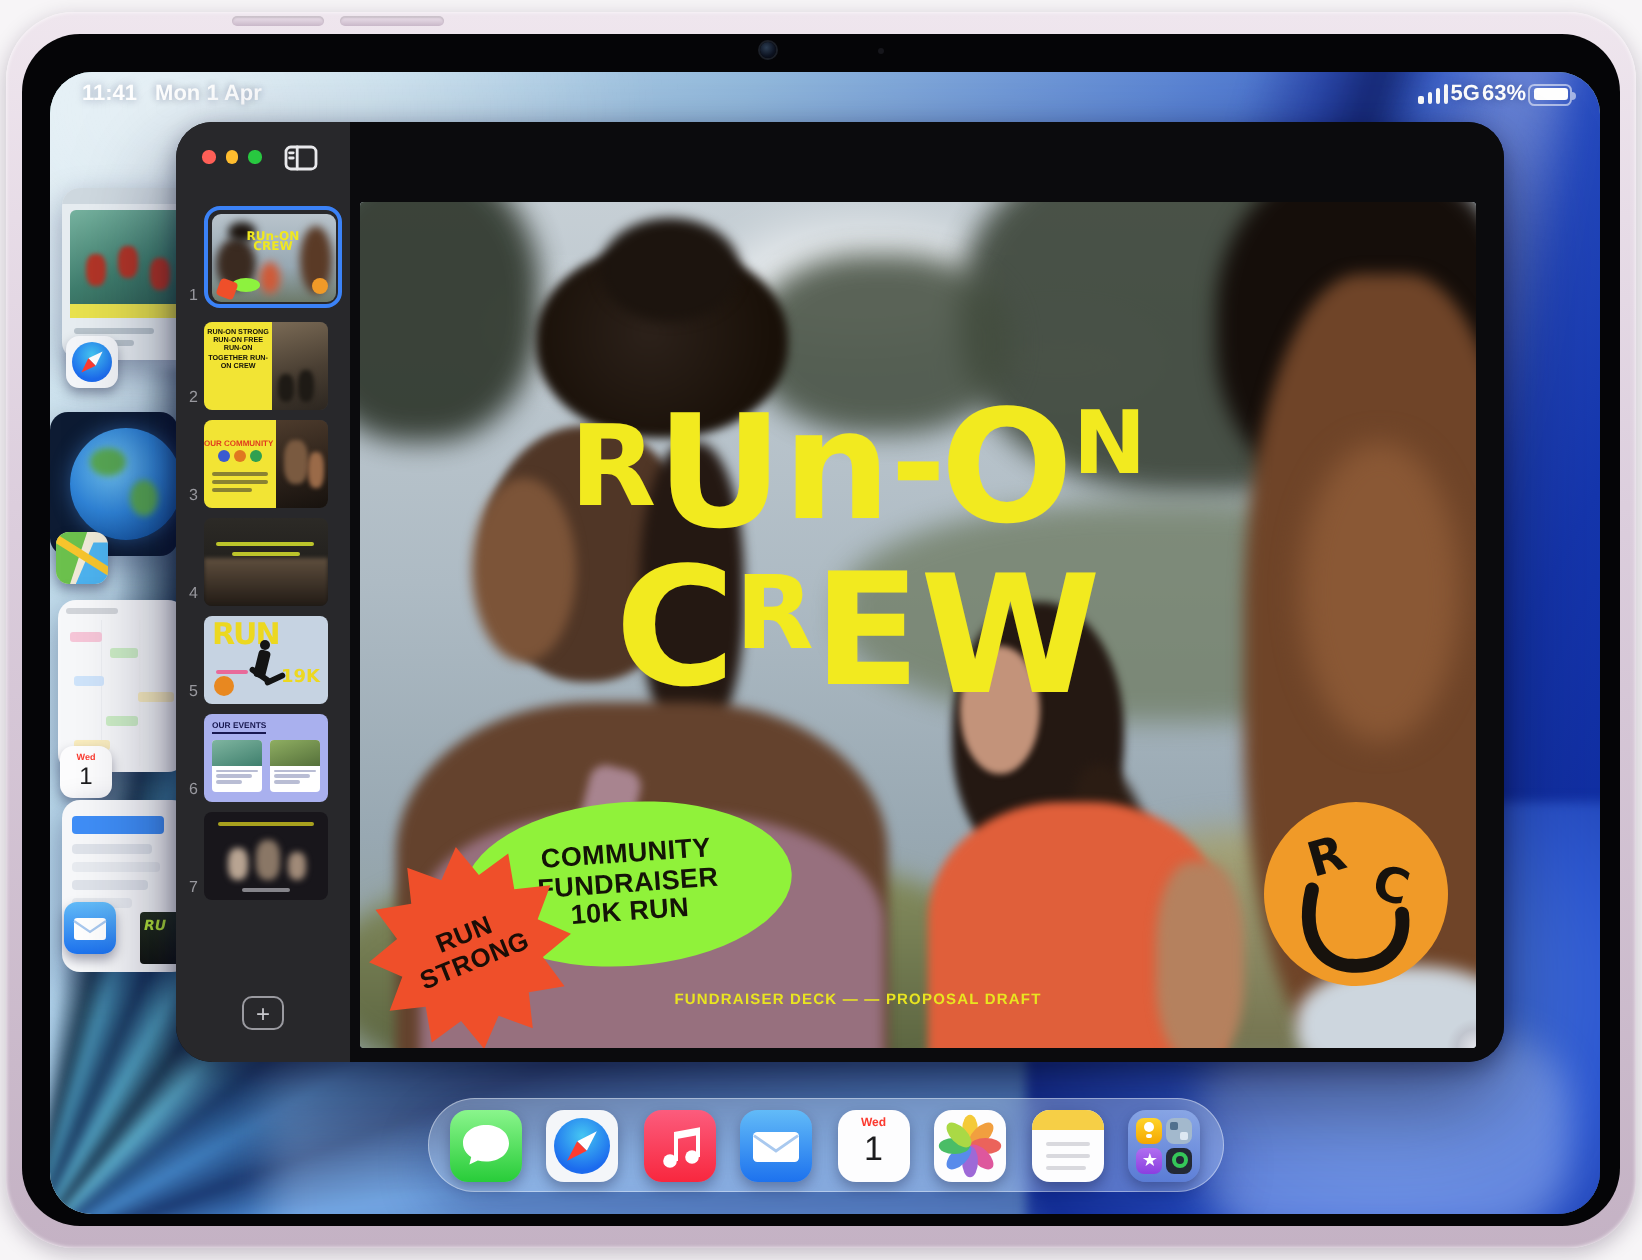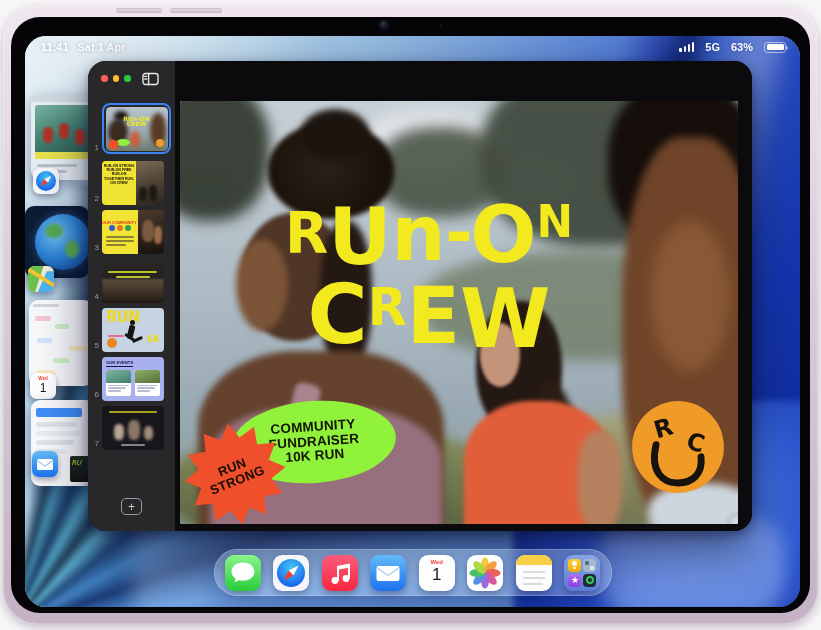"Sat 1 Apr" span { text: Sat -> Mon }
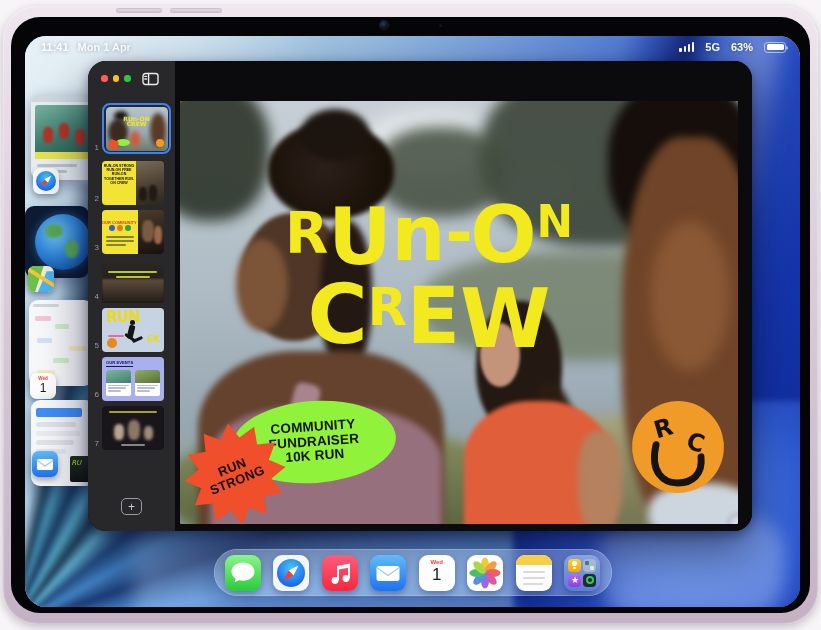"5G" .sb-right { gap: 11px -> 1px }
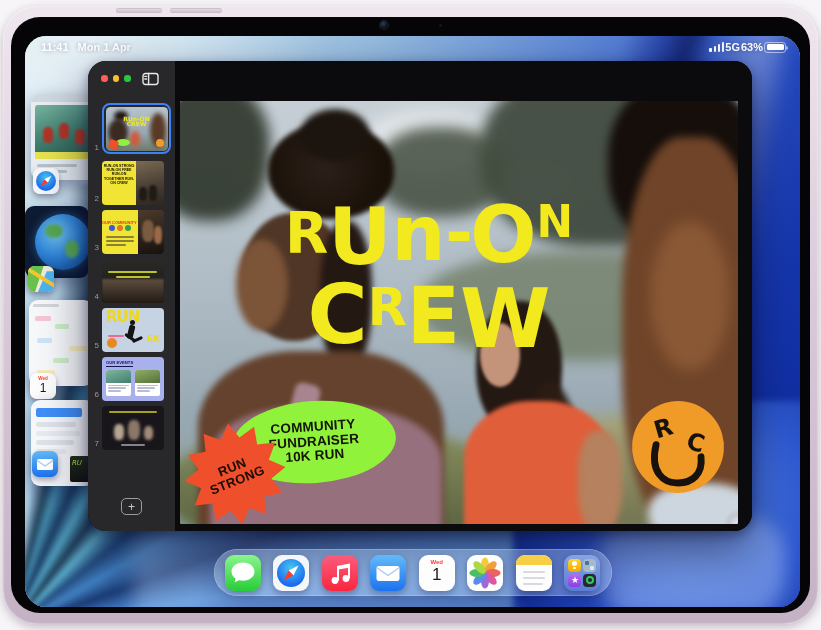"6K" span.tenk { text: 6K -> 19K }
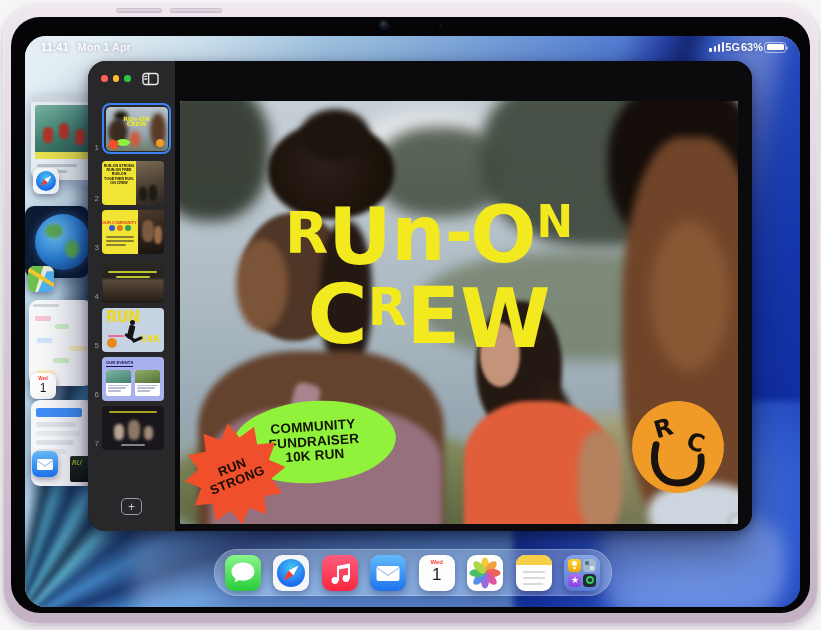"RU" .th-mail .poster i { font-weight: normal -> bold }
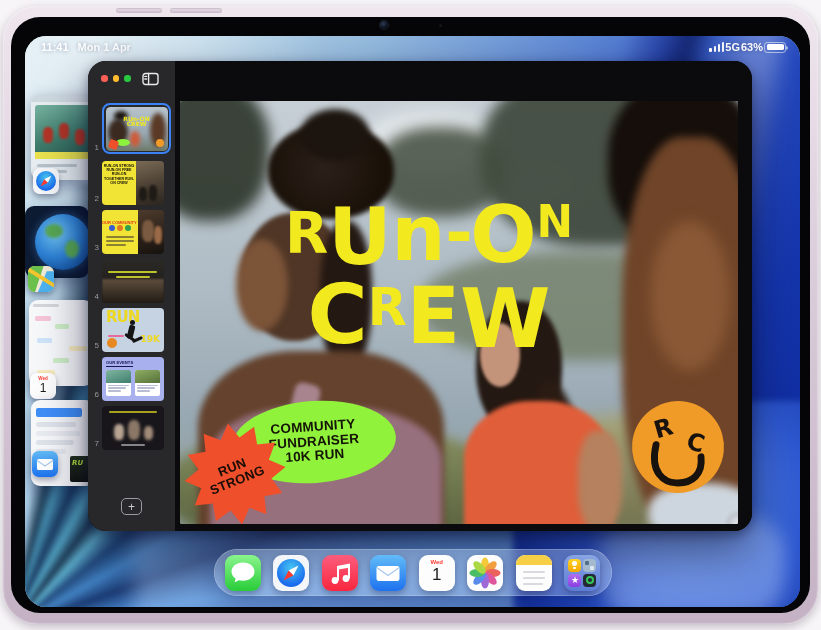"FUNDRAISER DECK — — PROPOSAL" div.slide-caption { html: none -> <div>FUNDRAISER DECK — — PROPOSAL DRAFT</div> }
